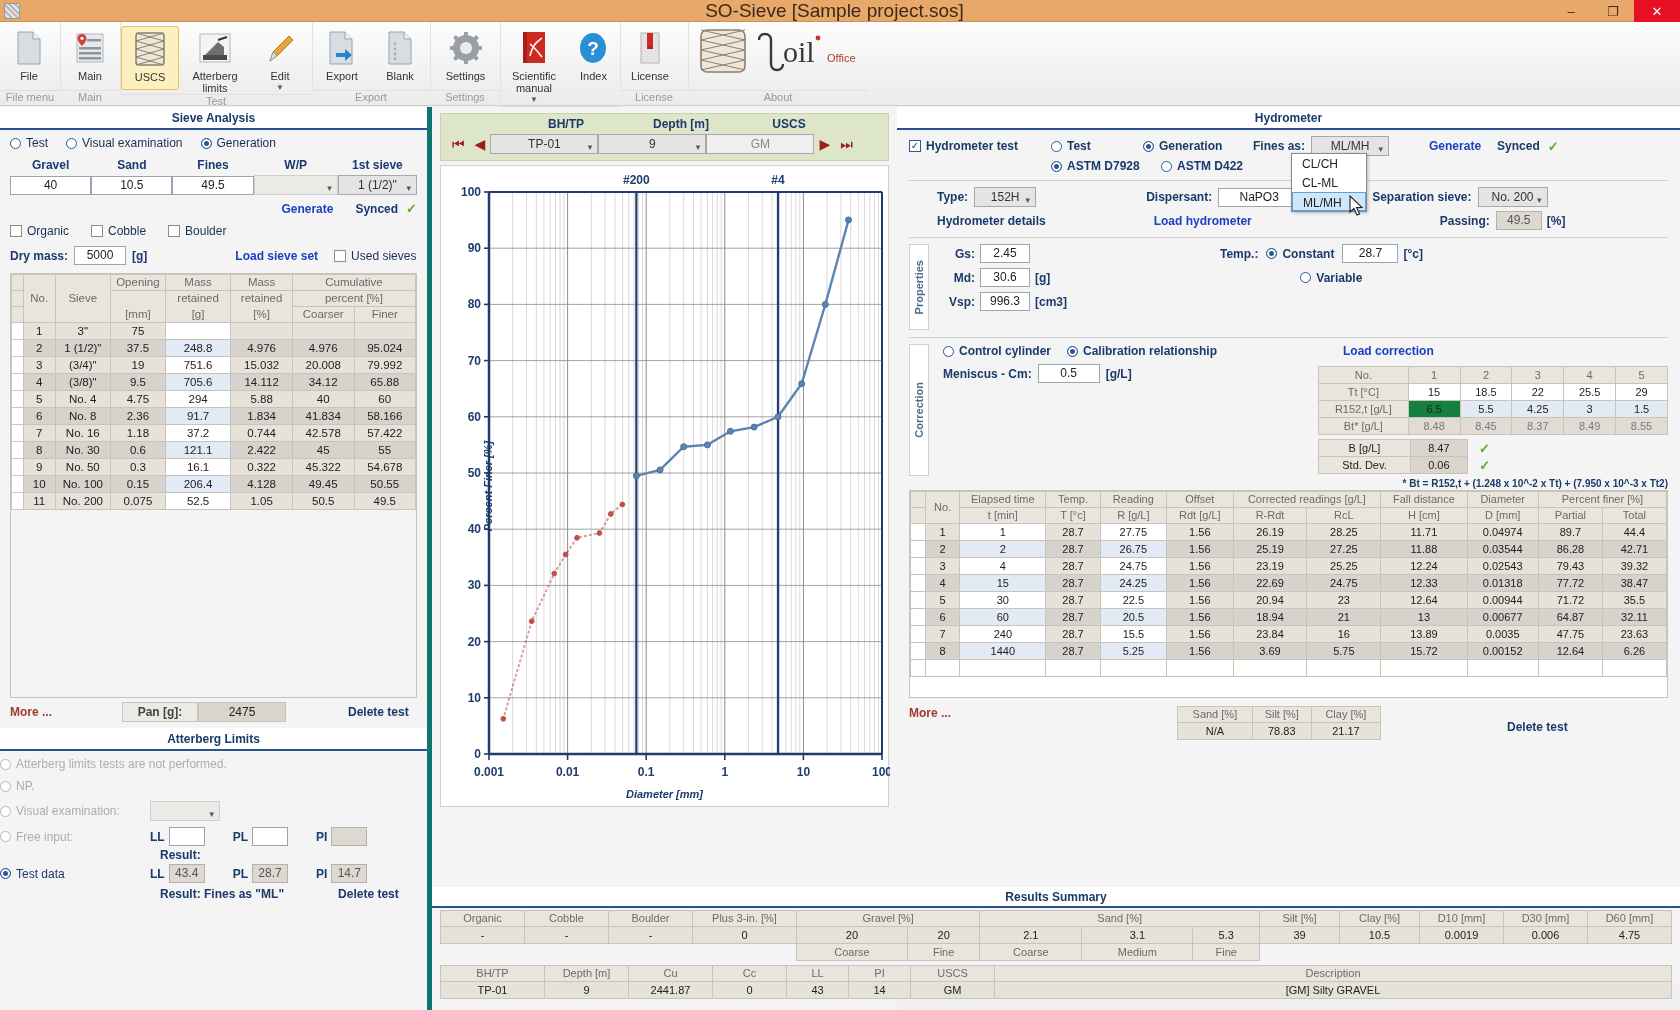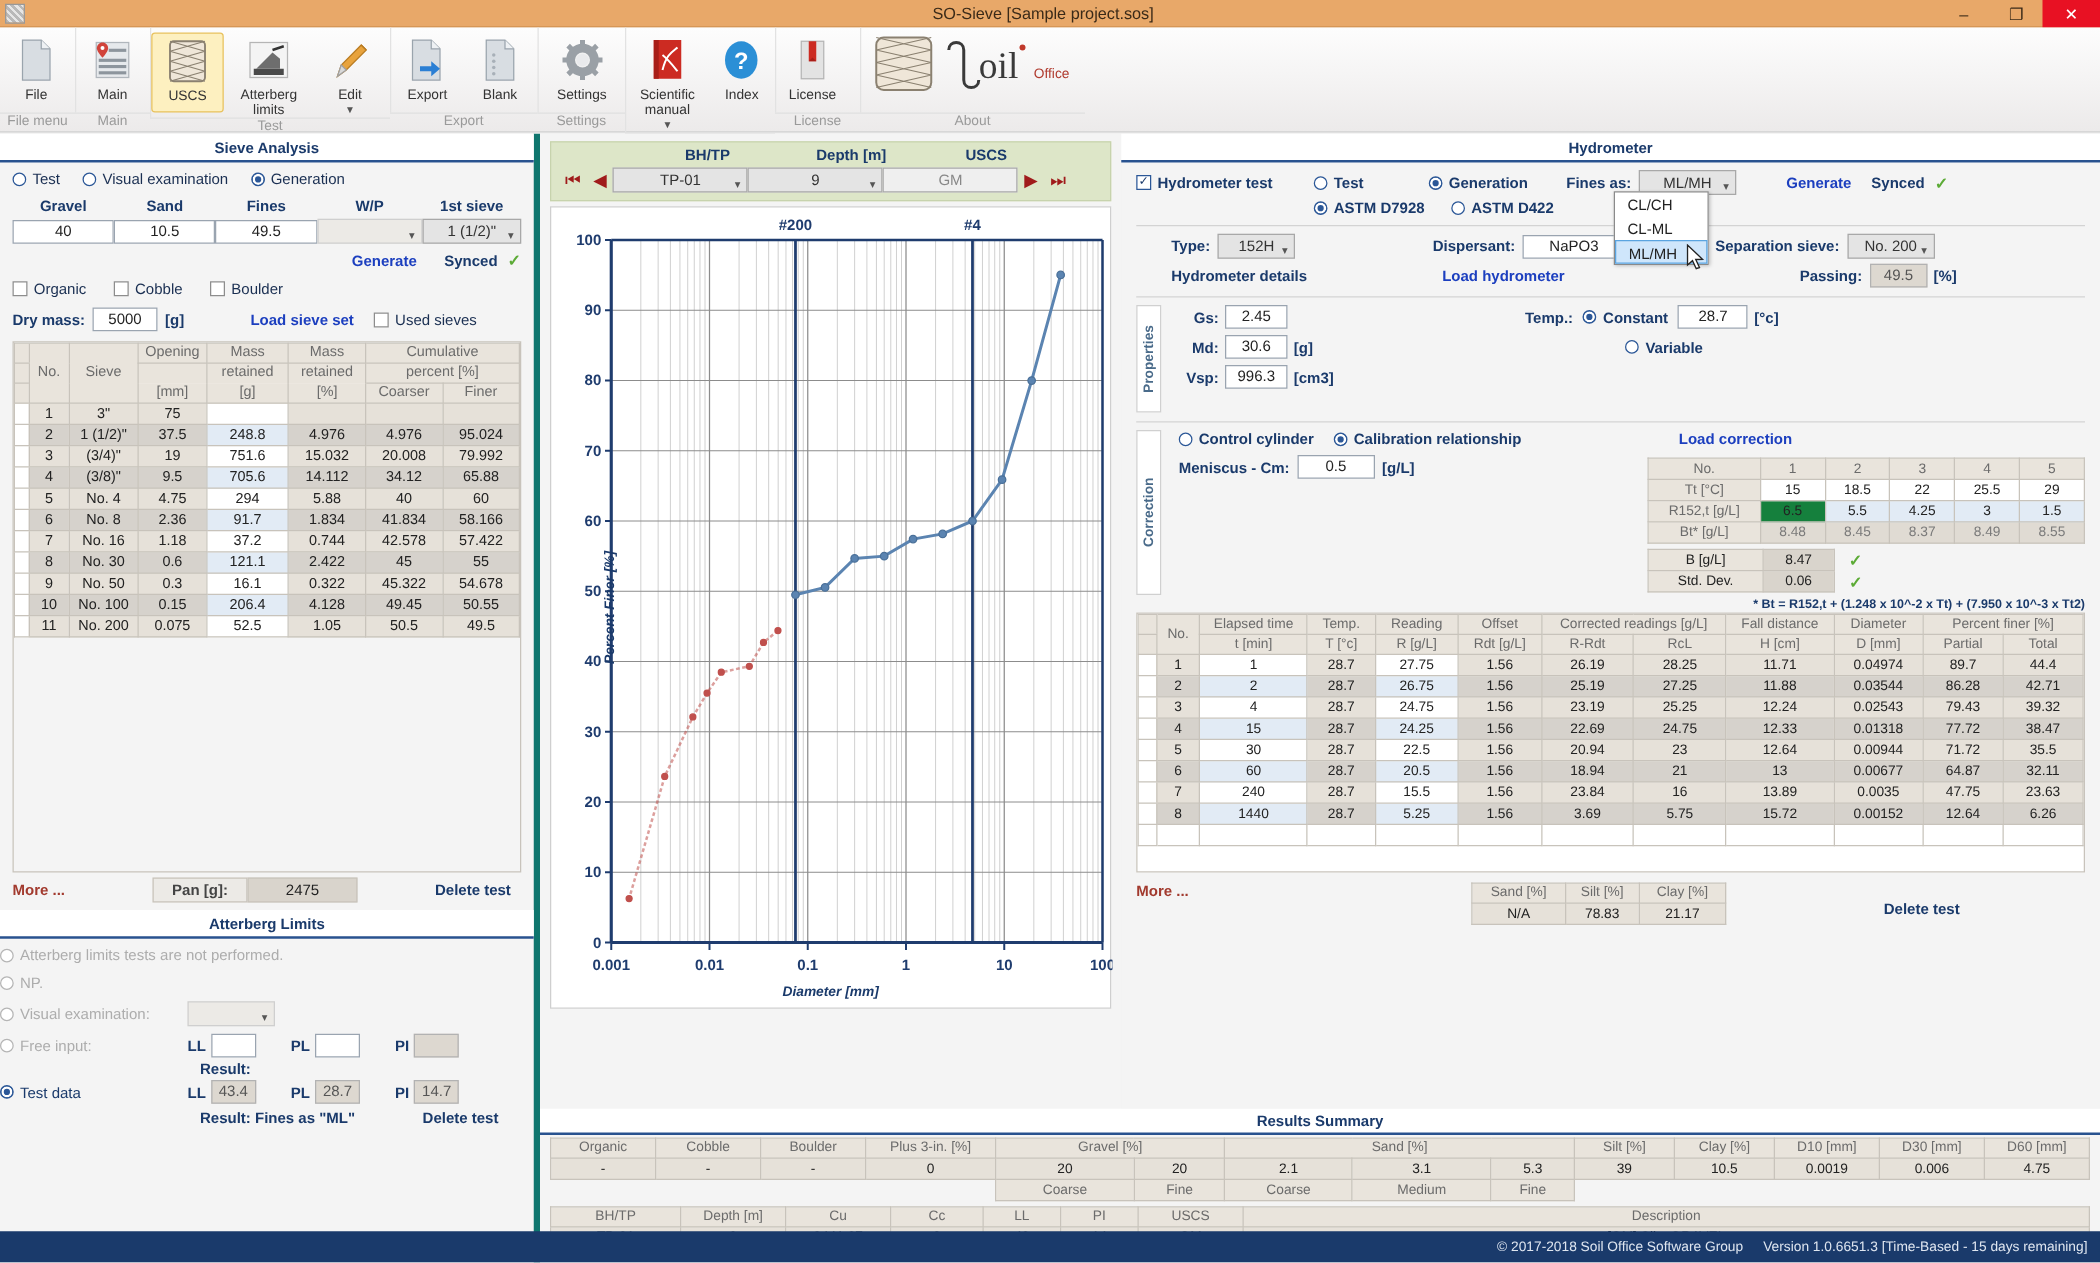"SO-Sieve [Sample project.sos]" .titlebar .title { font-size: 13px -> 19px }
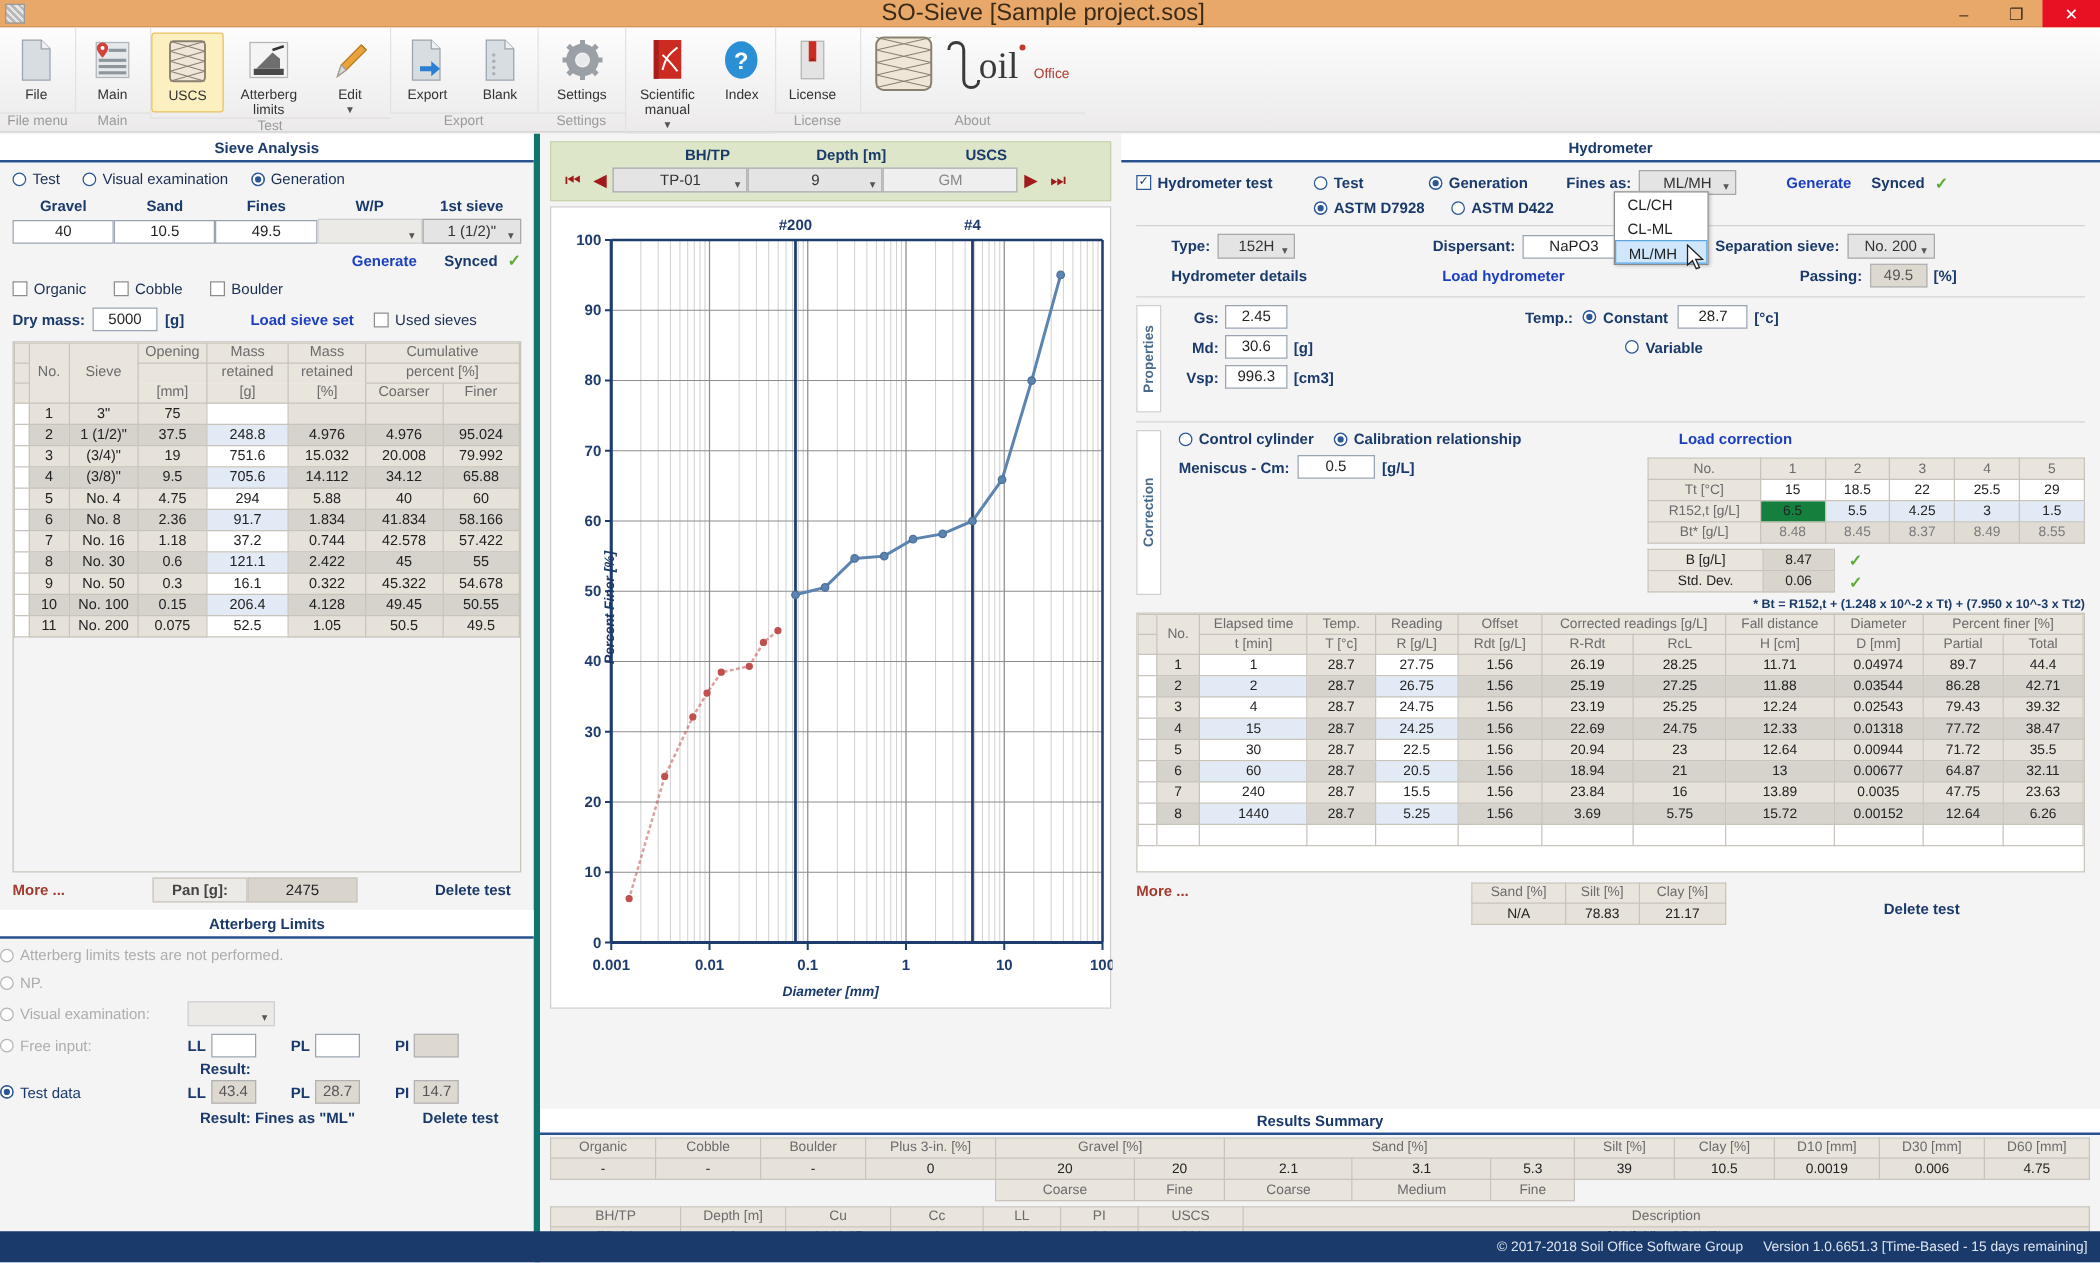"Load sieve set" span.link { margin-left: 53px -> 88px }
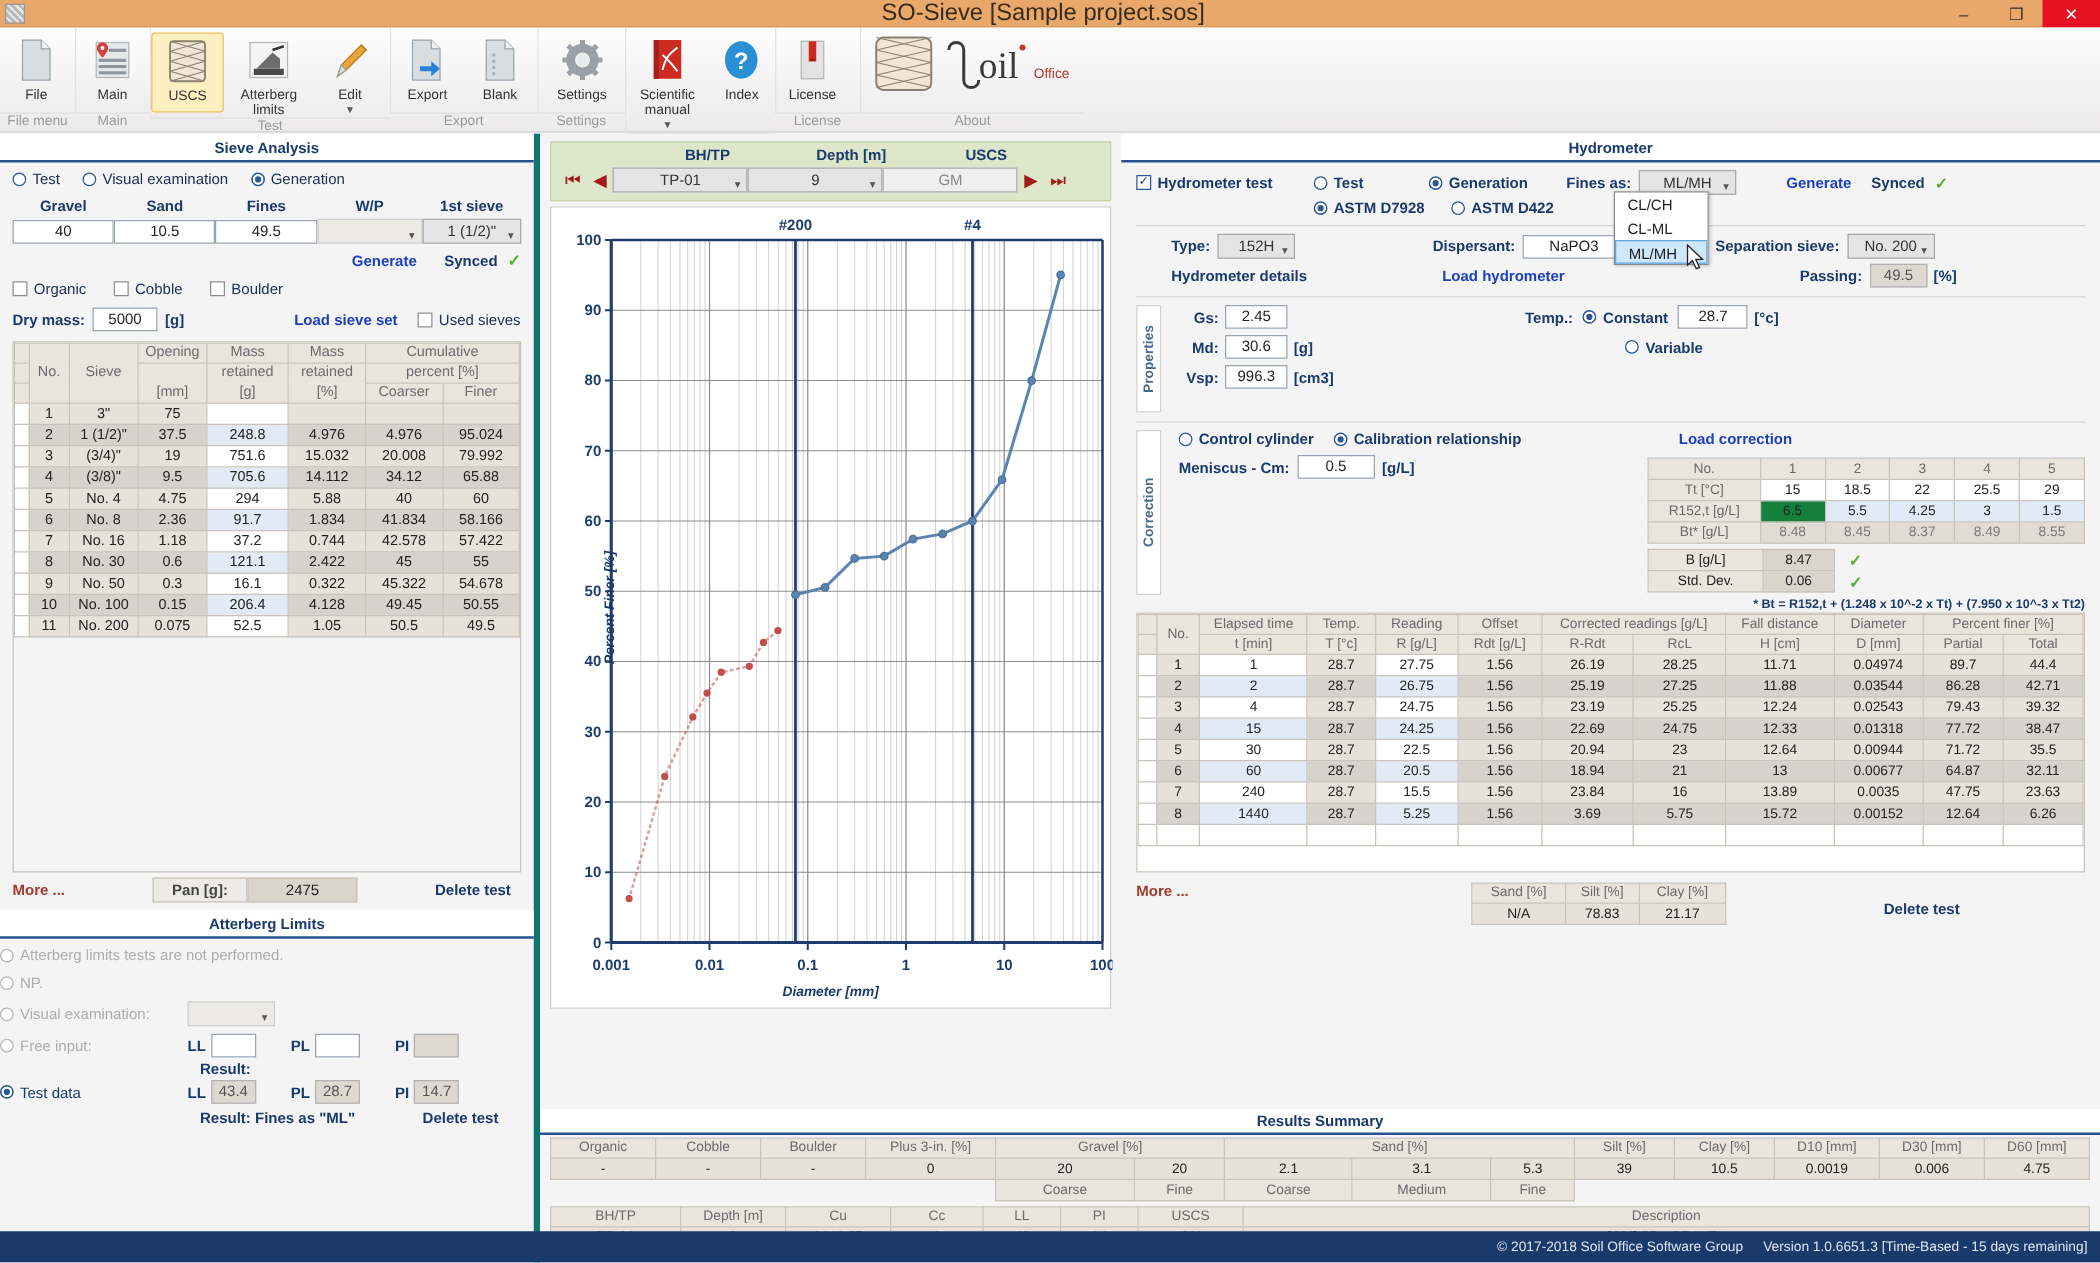"© 2017-2018 Soil Office Software" div.statusbar { html: <div> <span>© 2017-2018 Soil Office Software Group</span> <span>Version 1.0.6651.3 [Time-Based - 15 days remaining]</span> </div> -> none }
